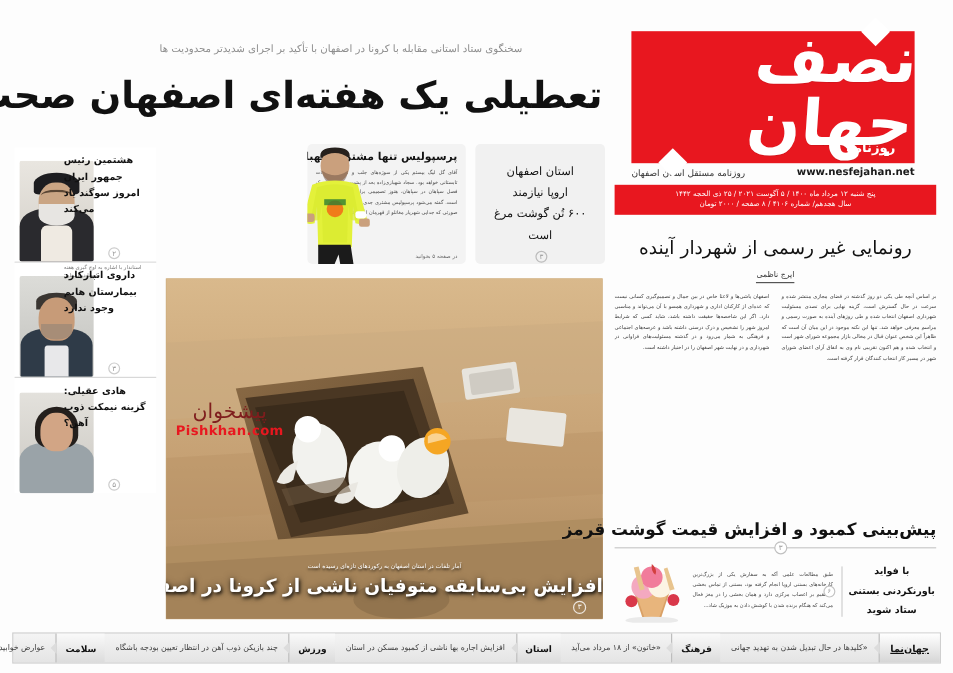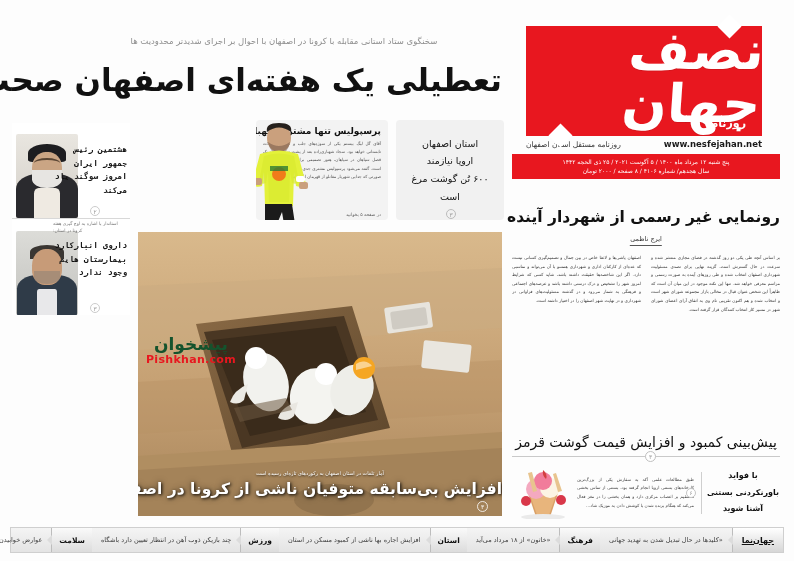"سخنگوی ستاد استانی مقابله با" div.top-banner { text: احوال -> تأکید }
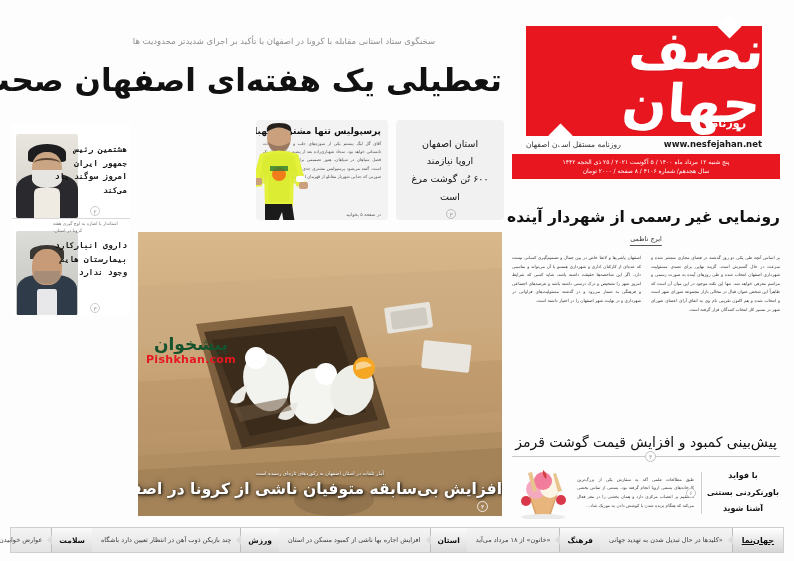"هشتمین رئیس جمهور ایران امروز" .side-text { font-family: Liberation Mono, monospace -> none; text-align: right -> left; top: 20px -> 4px }
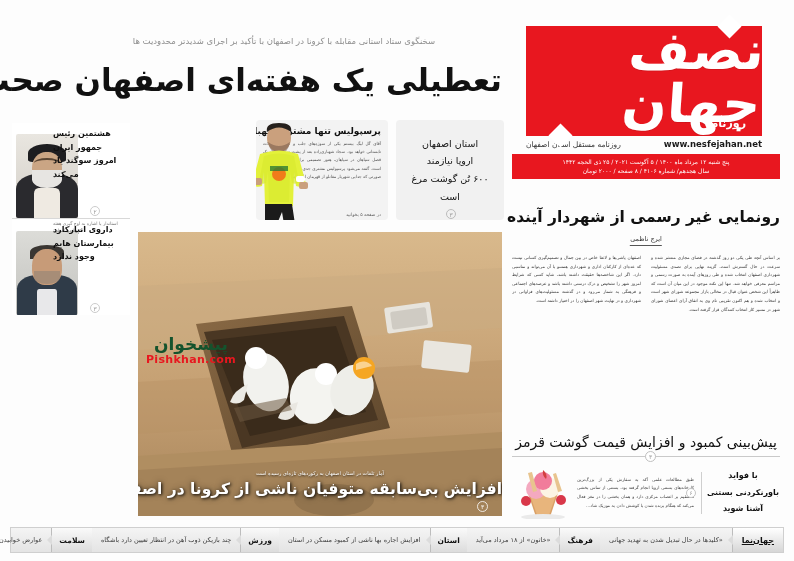"رونمایی غیر رسمی از شهردار" .edit-title { font-weight: 700 -> 400; margin-top: 10px -> none }
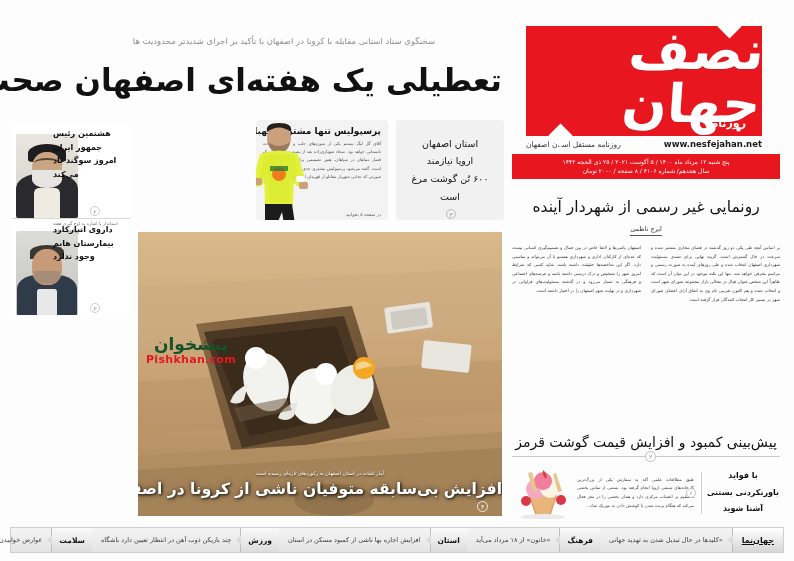"هادی عقیلی: گزینه نیمکت ذوب" div.side-item { html: none -> <div> <div> <div> <div></div> <div></div> <div></div> <div></div> </div> </div> <div></div> <div>هادی عقیلی: گزینه نیمکت ذوب آهن؟</div> <div>۵</div> </div> }
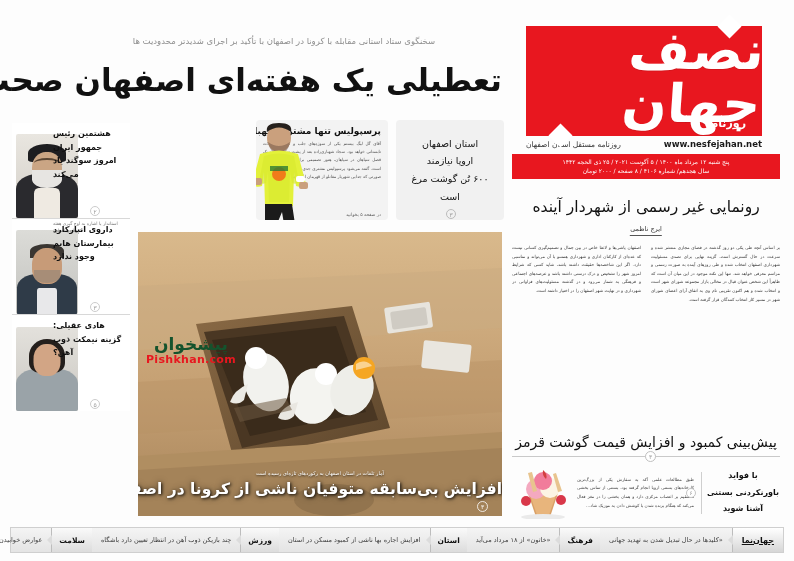"پیشخوان" .wm-fa { color: #14532d -> #7f1d1d; font-weight: 700 -> 400 }
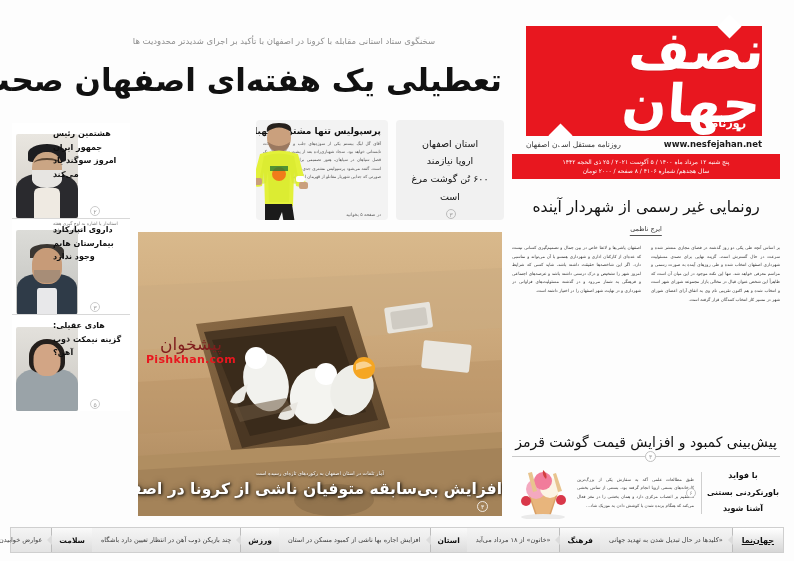"پیش‌بینی کمبود و افزایش قیمت" .redmeat-title { font-weight: 400 -> 700; text-align: center -> left }
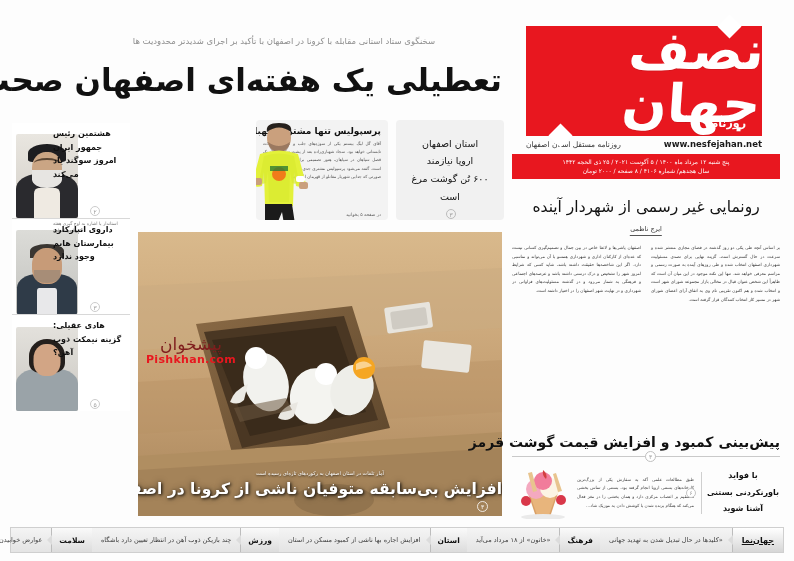"آشنا شوید" div { text: آشنا -> ستاد }
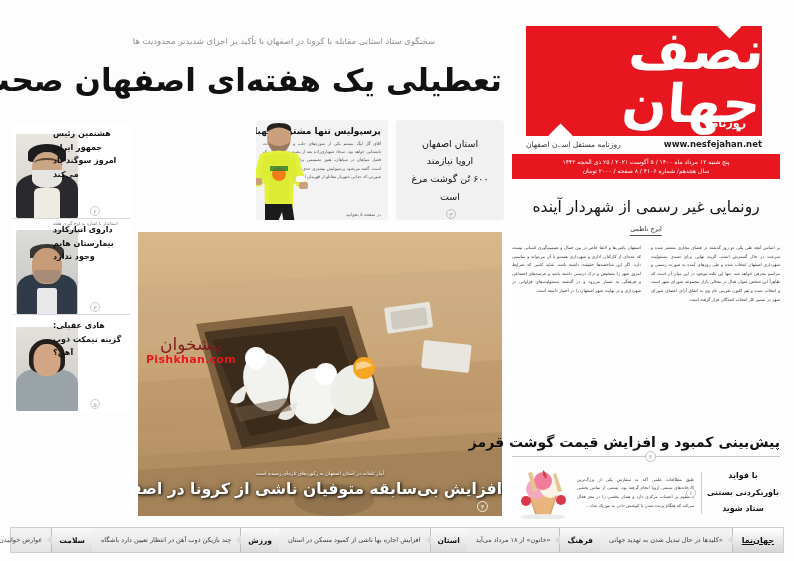"چند بازیکن ذوب آهن در" div.nav-link { text: دارد -> بودجه }
